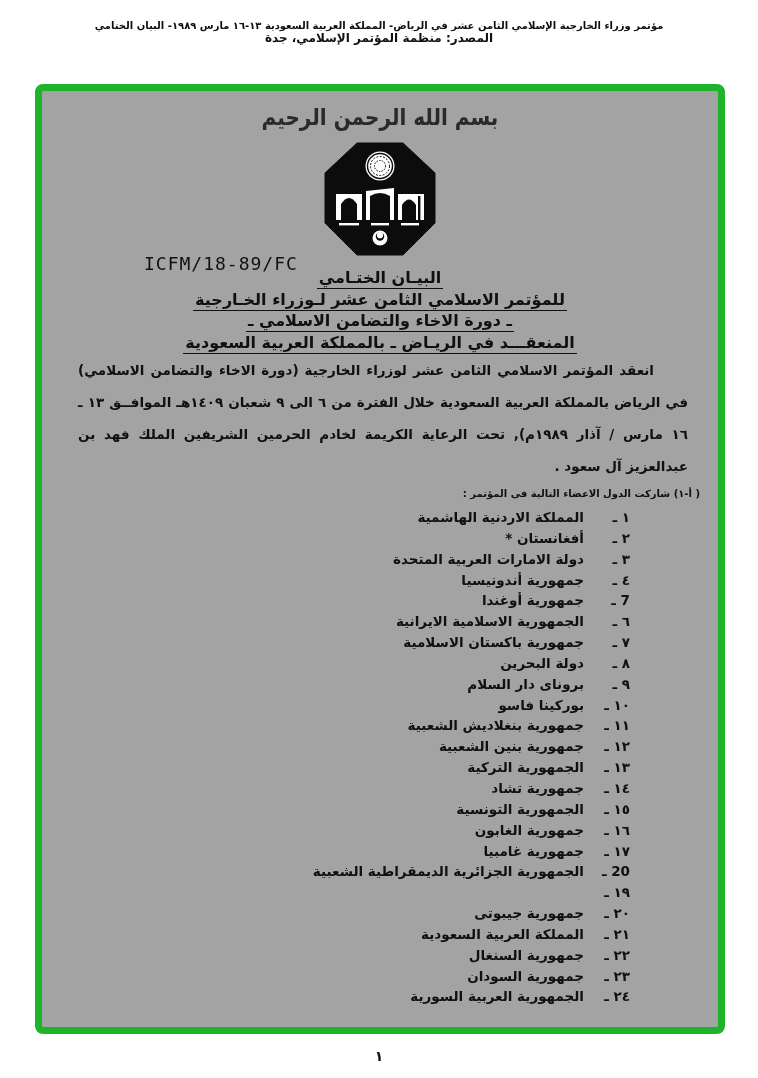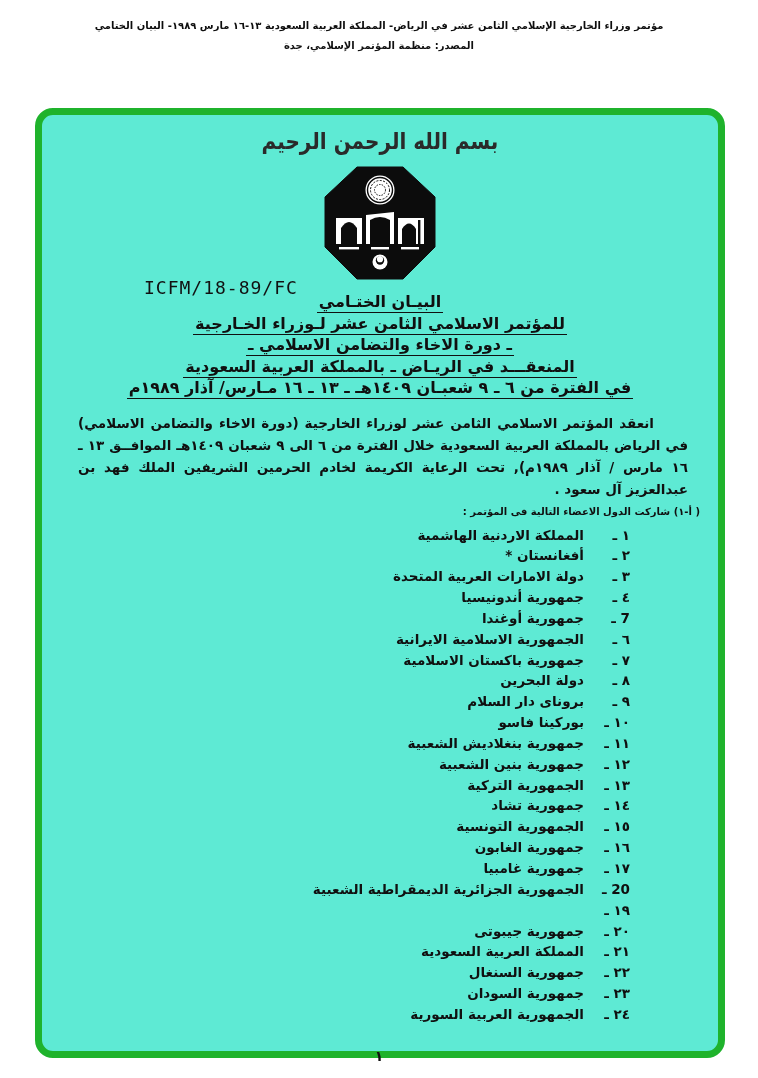"المصدر: منظمة المؤتمر الإسلامي، جدة" .top-header .h2 { font-size: 10px -> 12px; margin-top: 9px -> none }
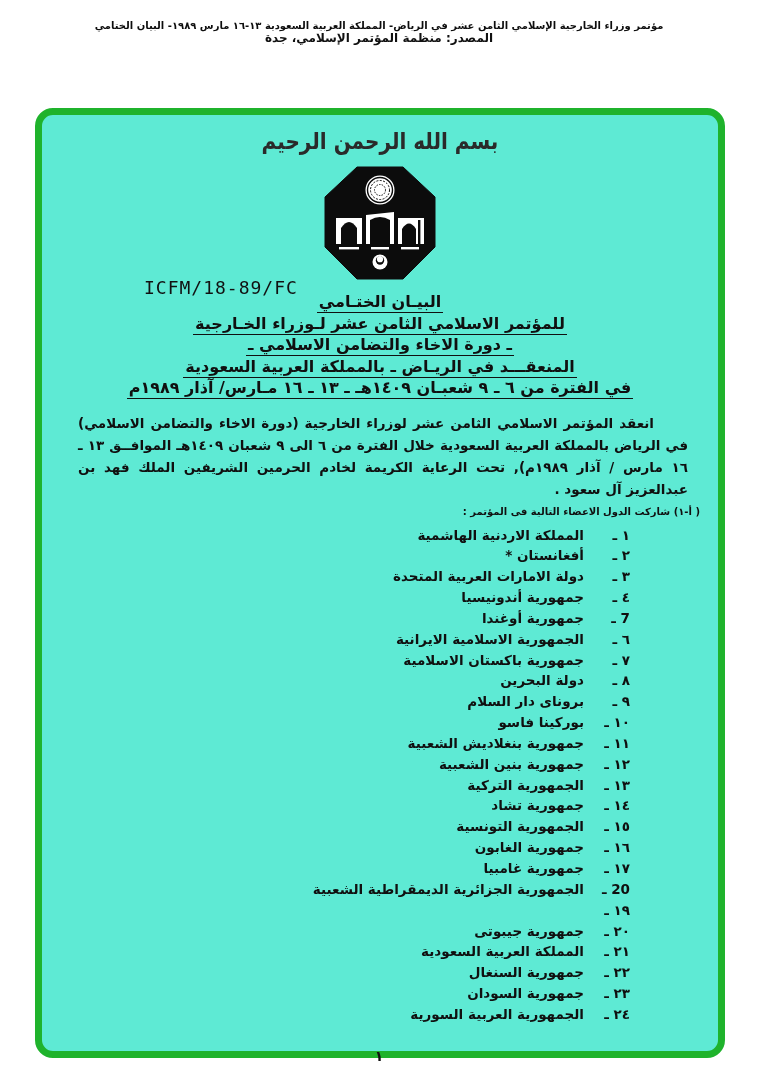"بسم الله الرحمن الرحيم" .frame { background: #5eead4 -> #a3a3a3; border-radius: 18px -> 8px; top: 108px -> 84px }
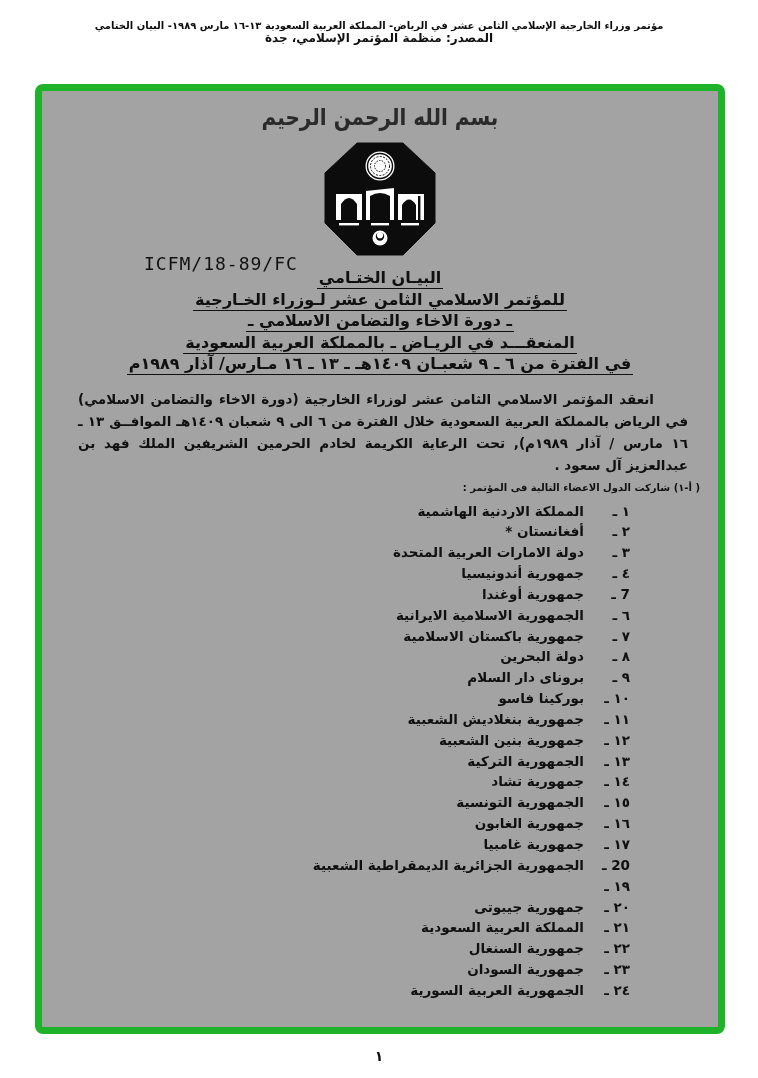"في الفترة من ٦ ـ" div.title-line { html: <div><span>في الفترة من ٦ ـ ٩ شعبـان ١٤٠٩هـ ـ ١٣ ـ ١٦ مـارس/ آذار ١٩٨٩م</span></div> -> none }
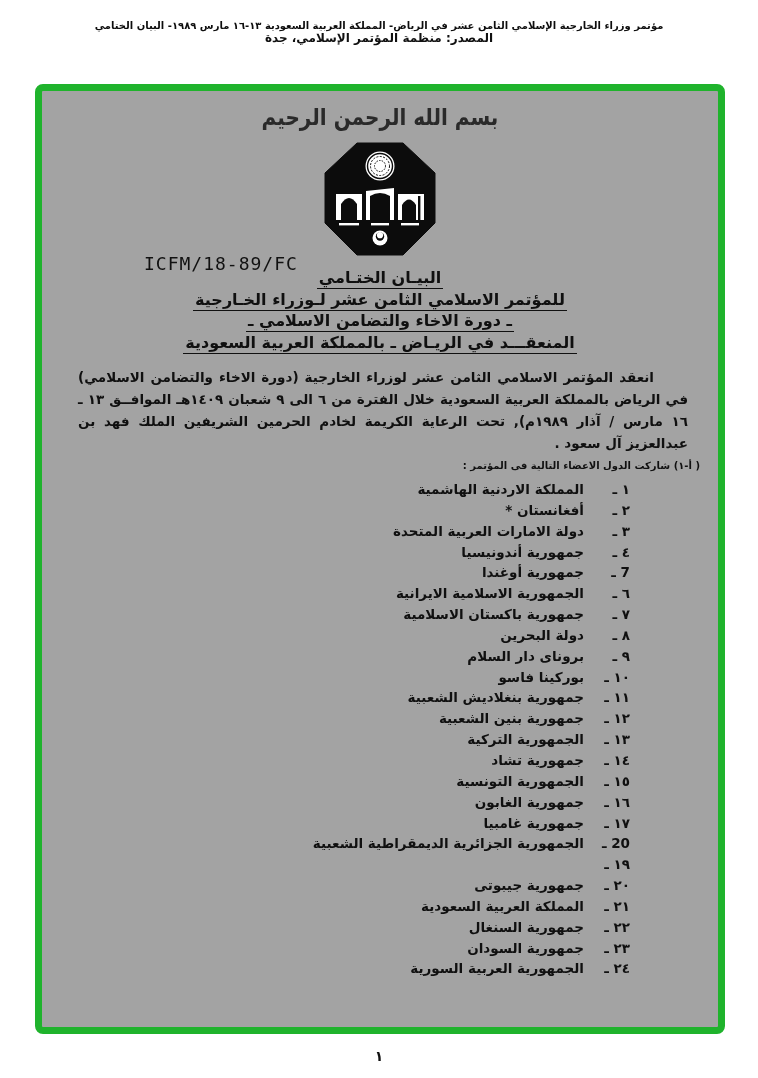"انعقد المؤتمر الاسلامي الثامن عشر" .para { line-height: 22px -> 32px; margin: 13px 30px 0 36px -> 1px 30px 0 36px }
